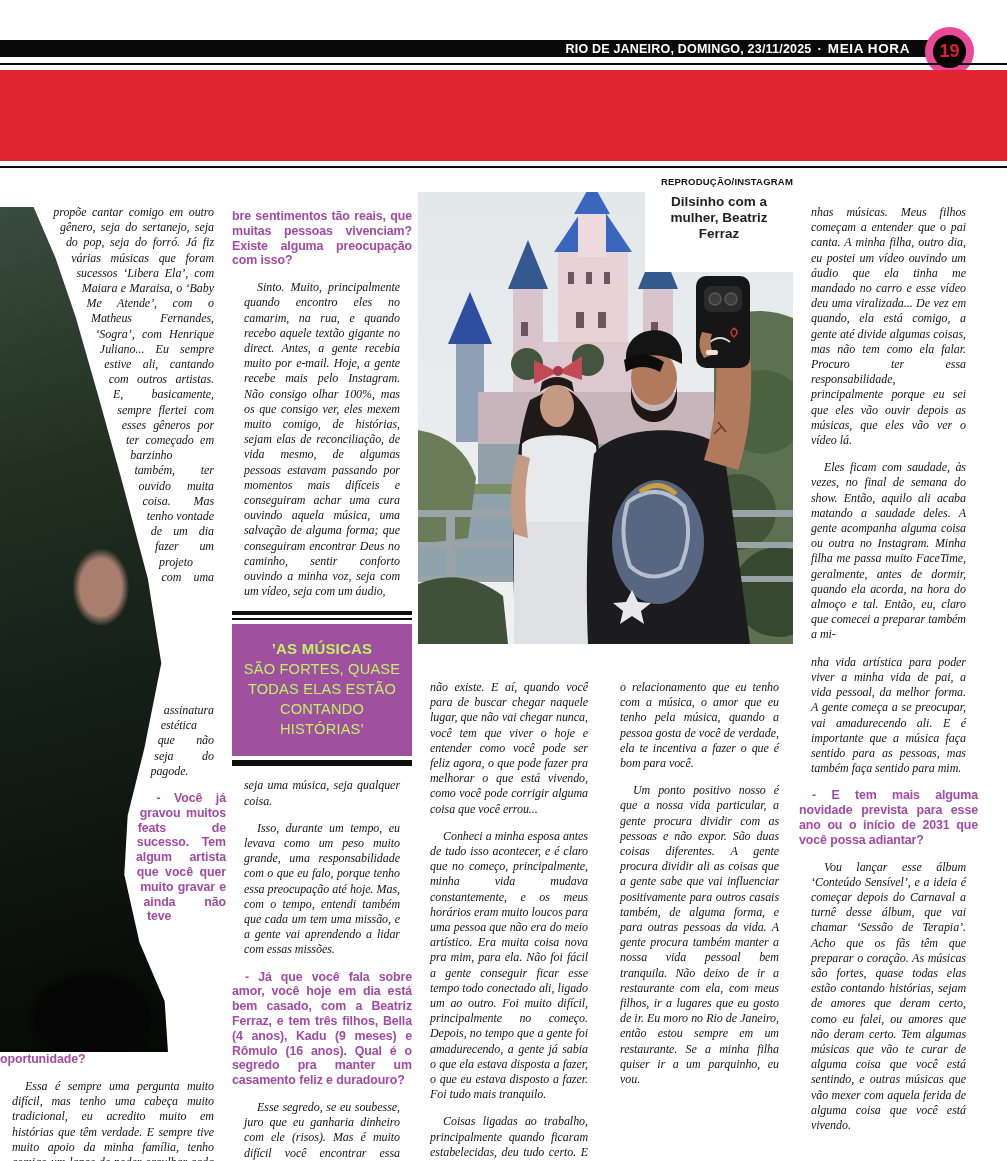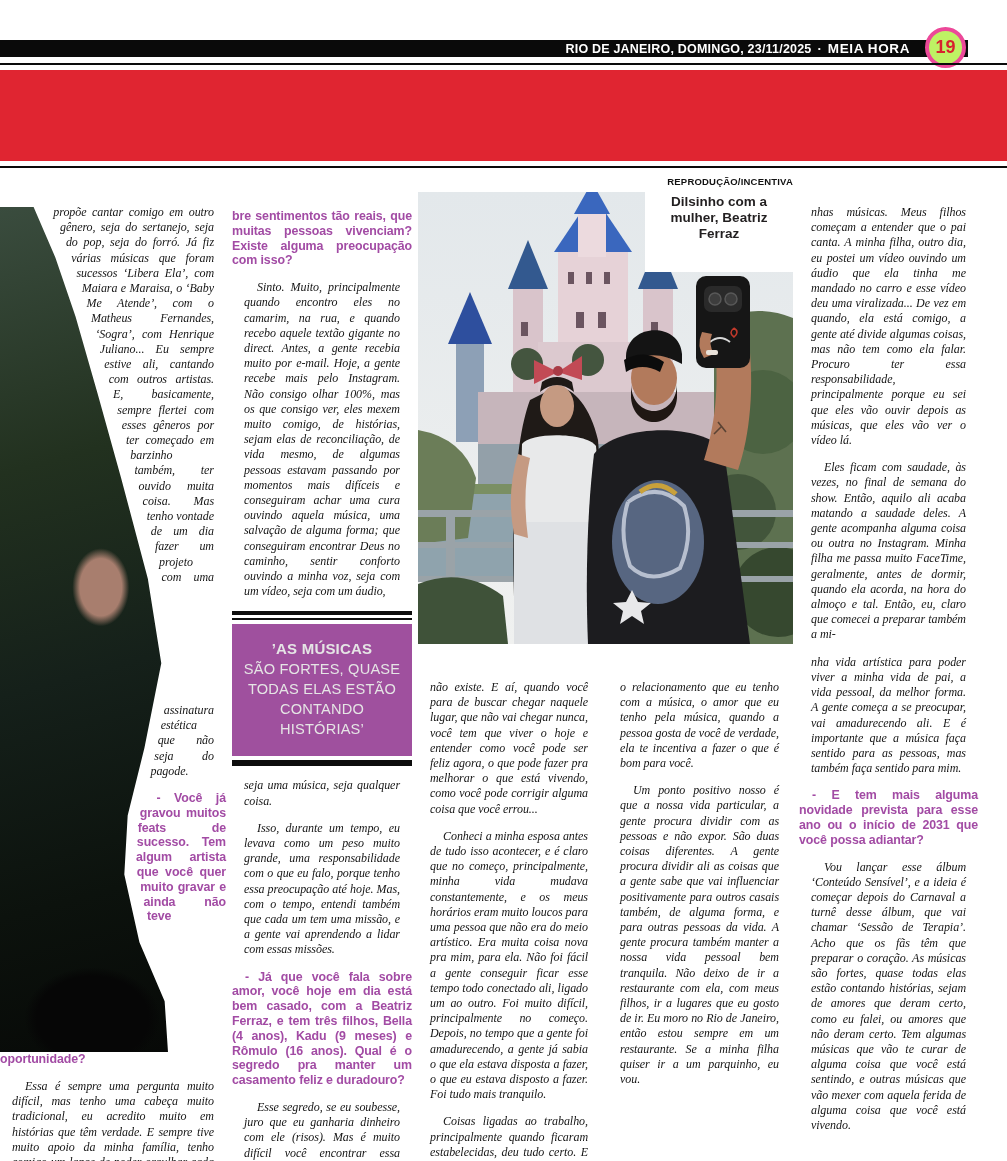"19" .page-circle { background: #bef264 -> #000000; border: 4px solid #ec4899 -> 8px solid #ec4899 }
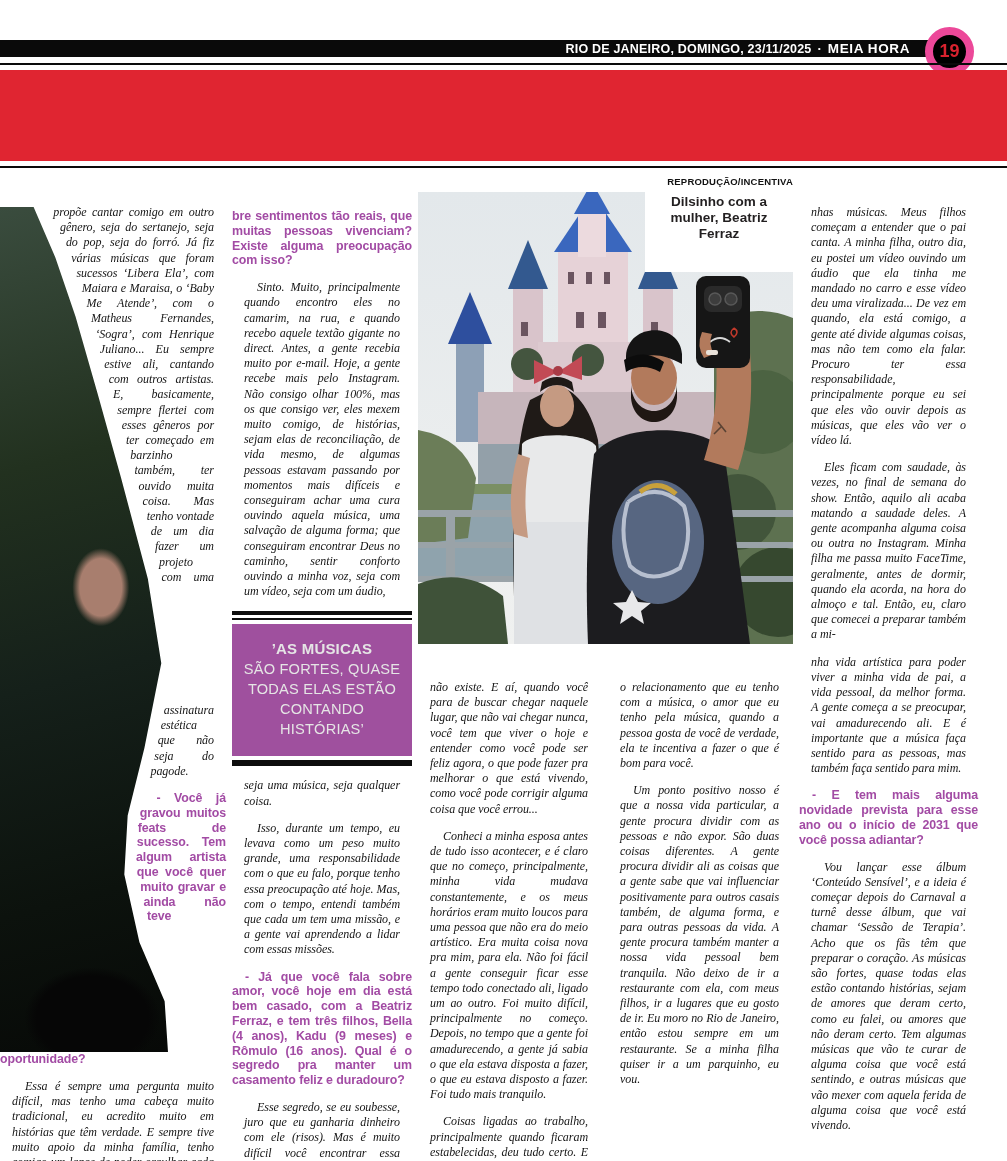"REPRODUÇÃO/INCENTIVA" div.credit { text: REPRODUÇÃO/INCENTIVA -> REPRODUÇÃO/INSTAGRAM }
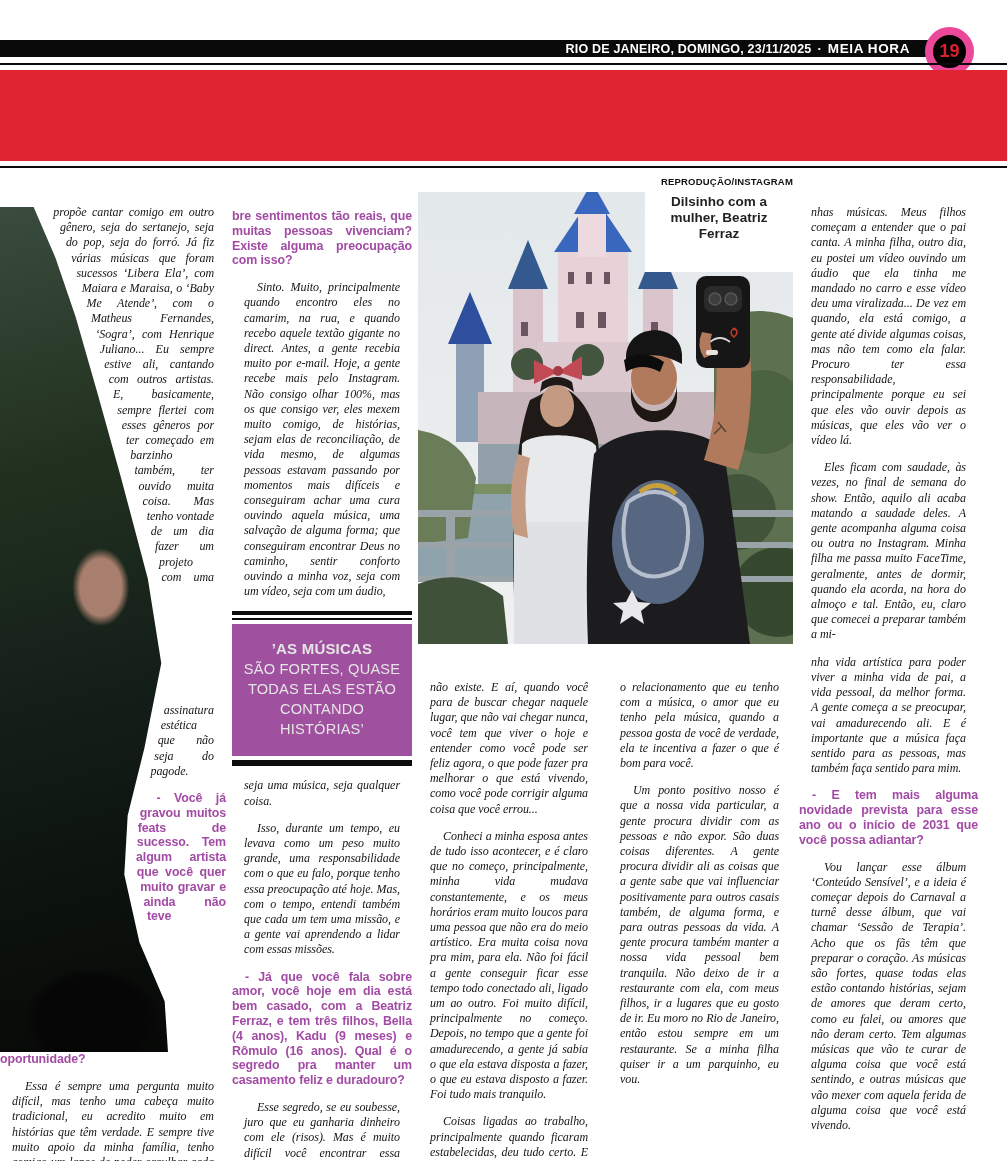"’AS MÚSICAS" .qb-body { color: #e5e5e5 -> #bef264 }
